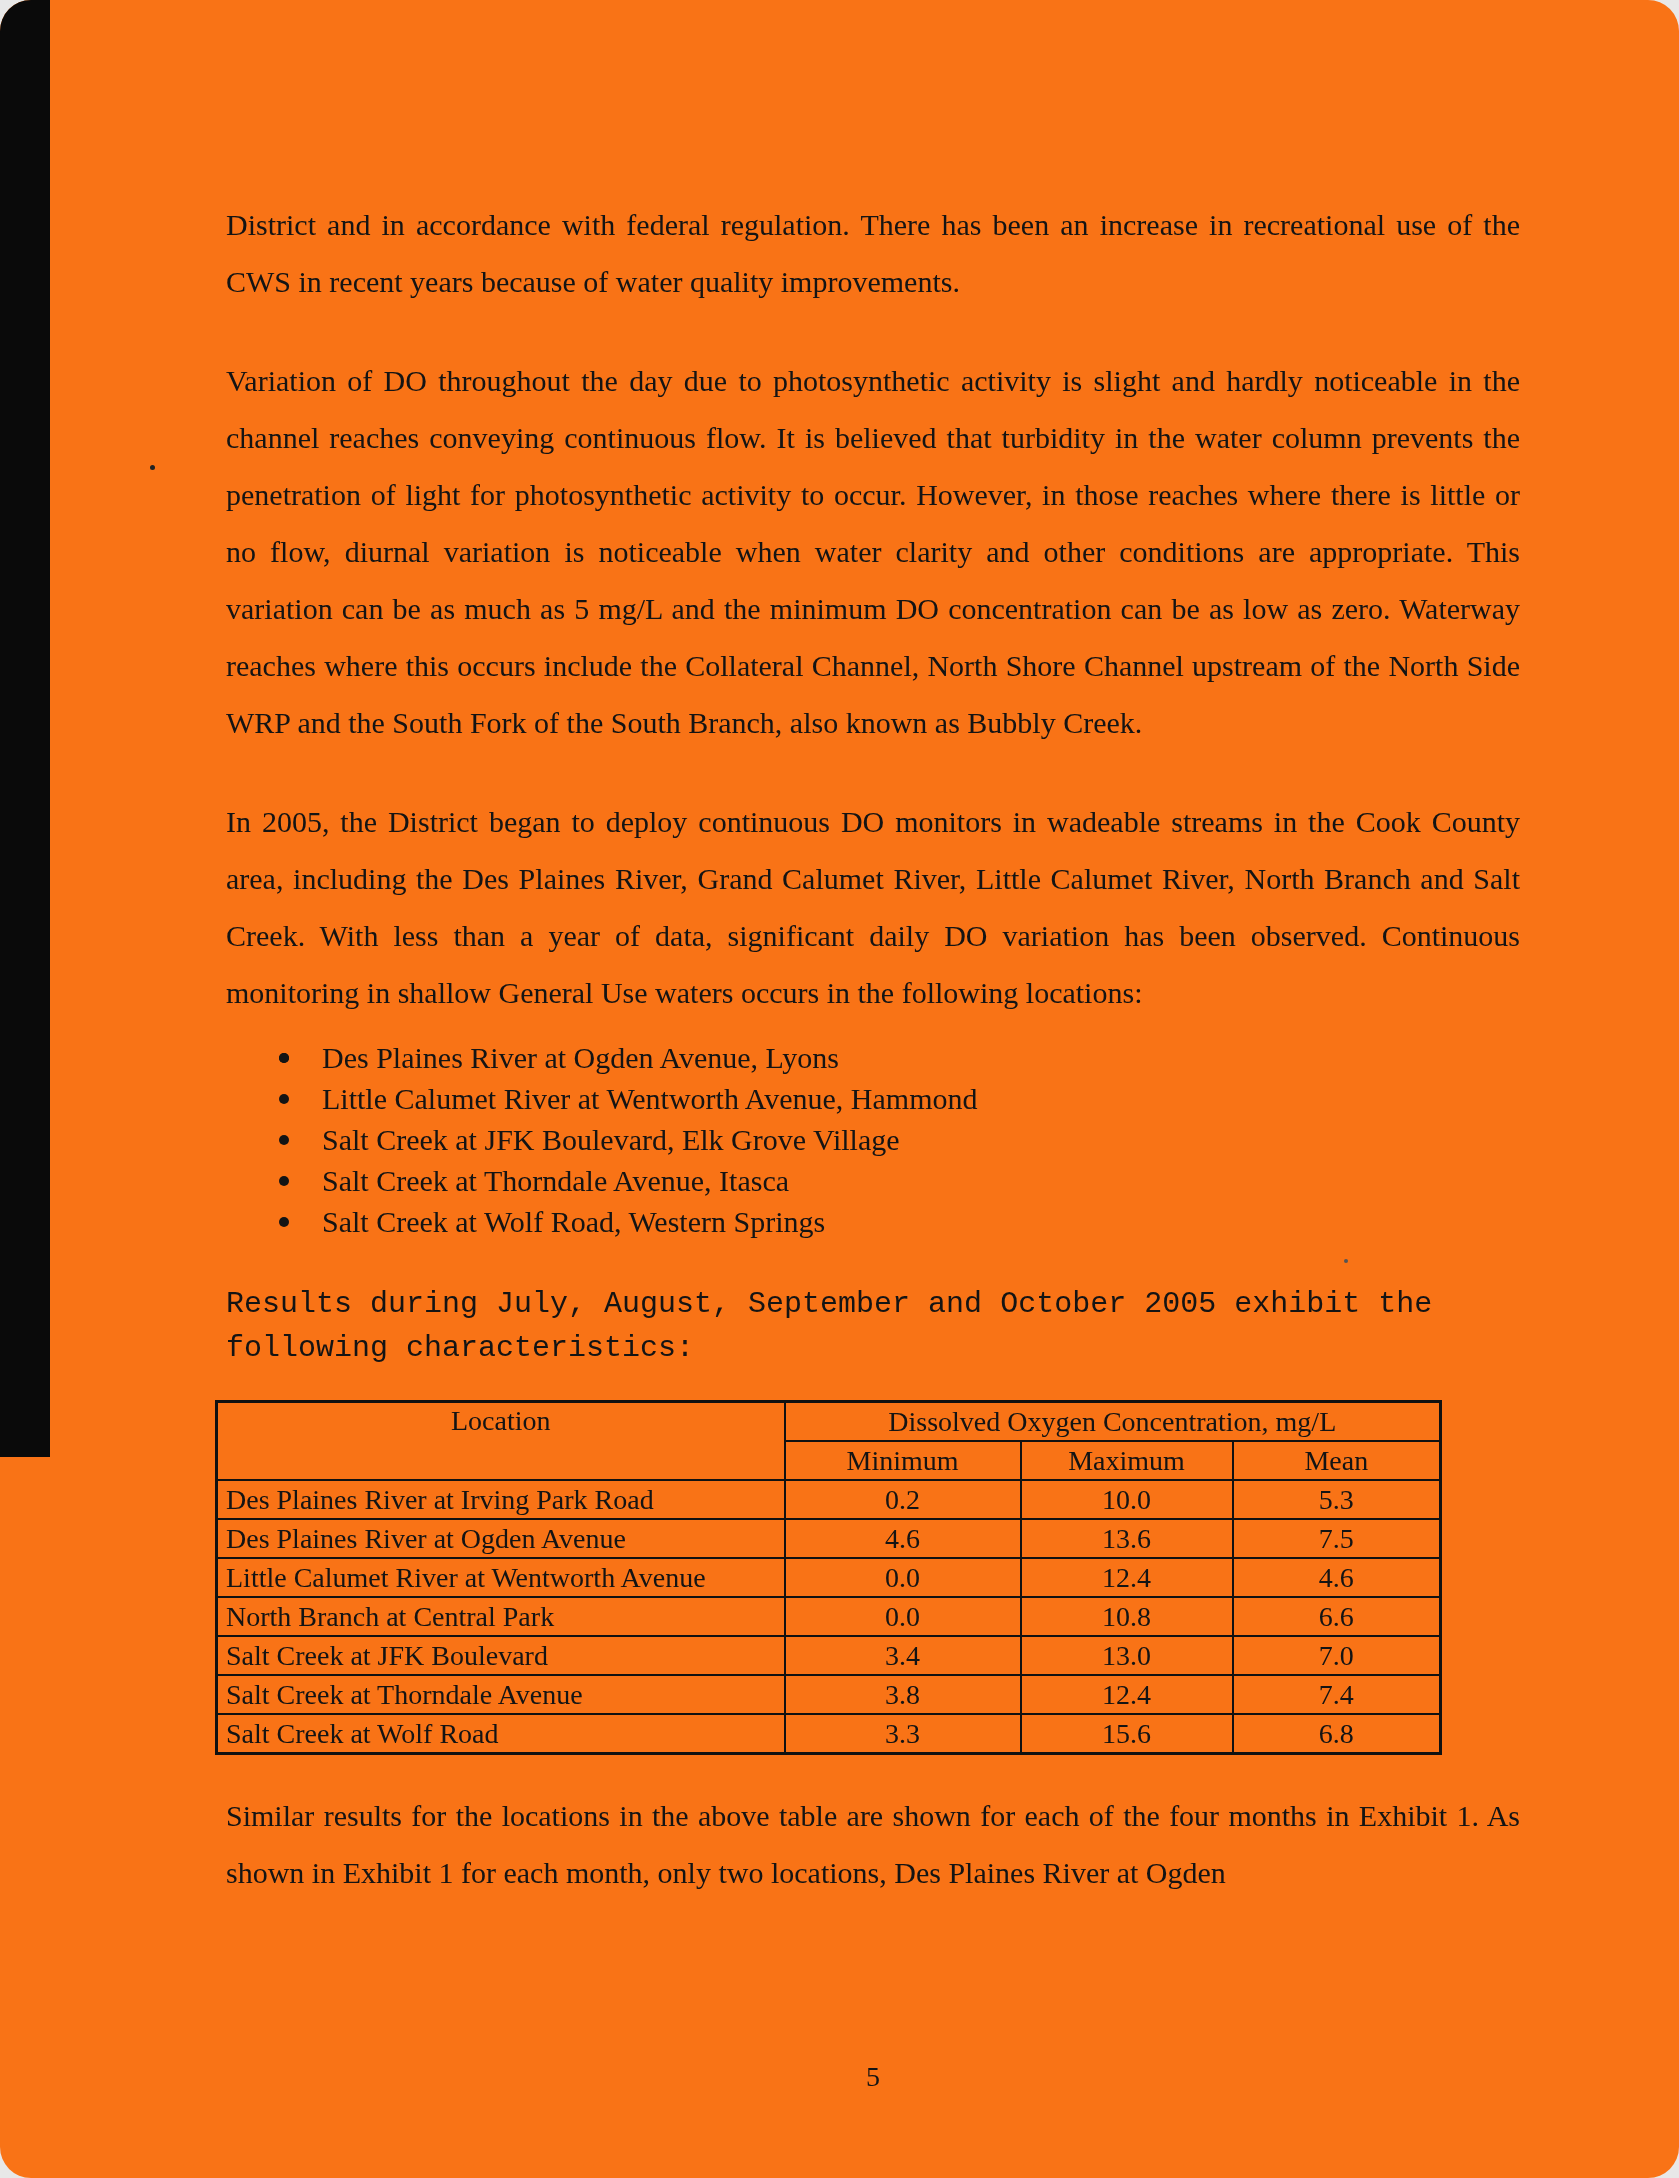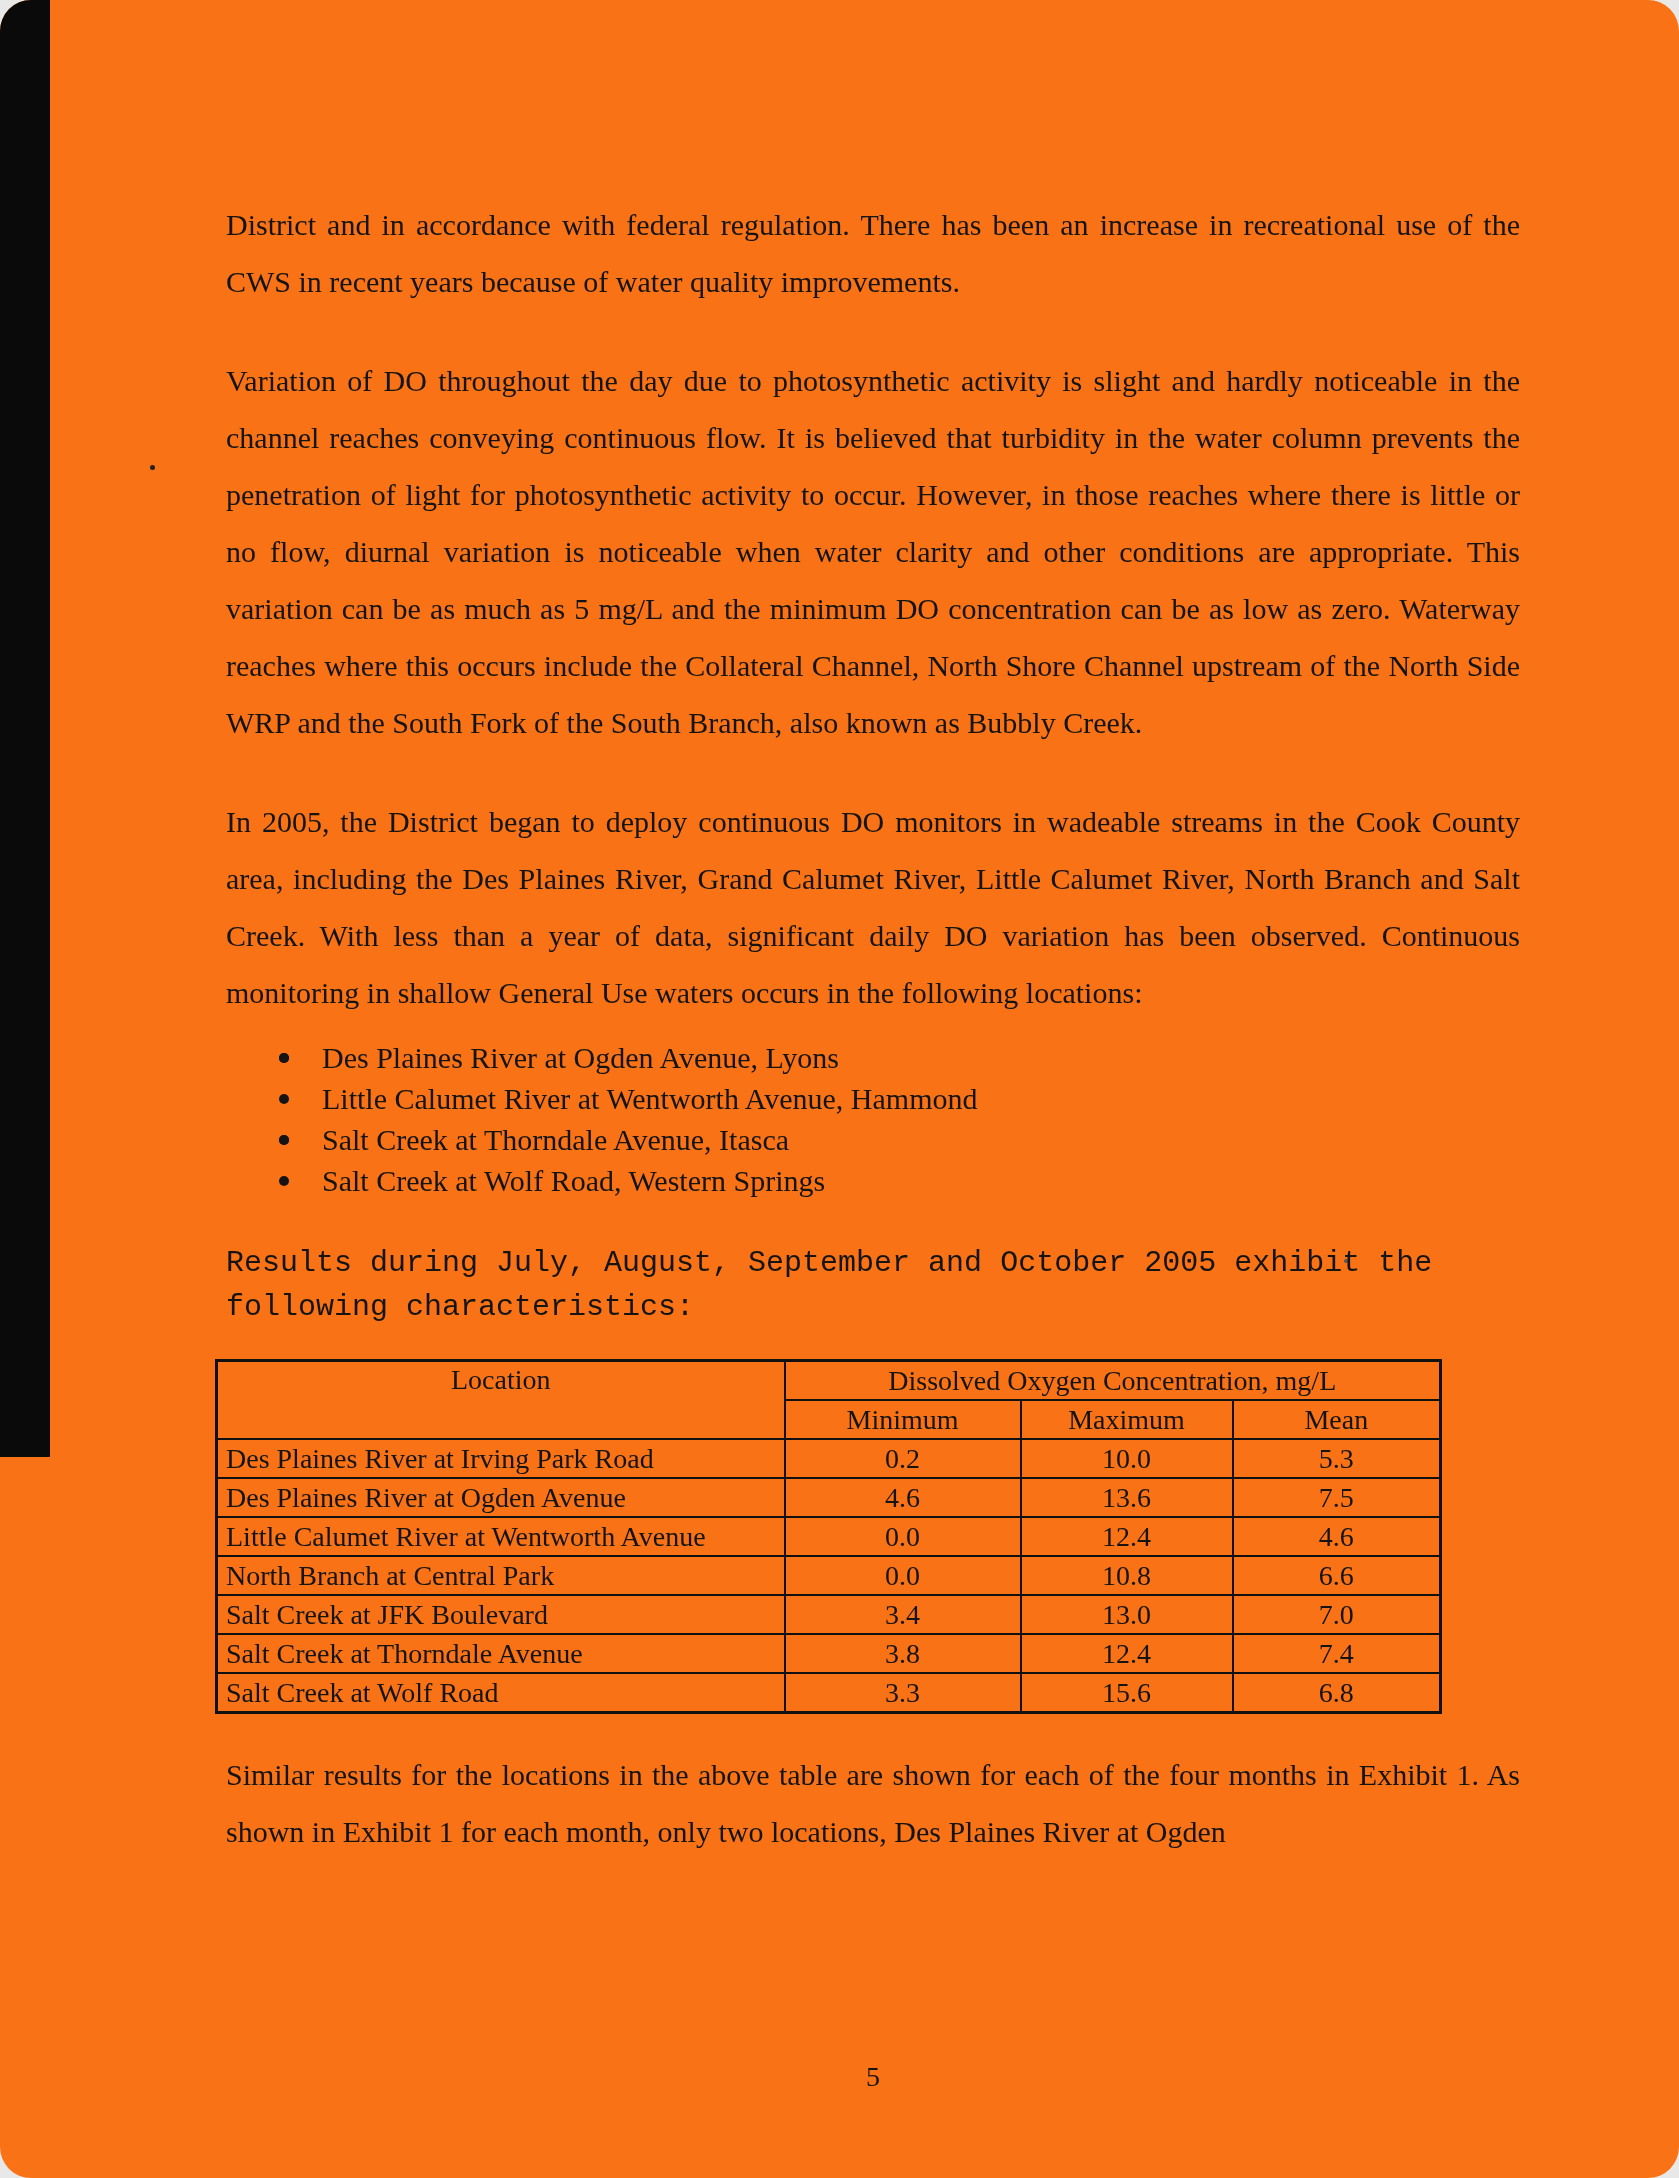"Salt Creek at JFK Boulevard," span { html: none -> <span>Salt Creek at JFK Boulevard, Elk Grove Village</span> }
